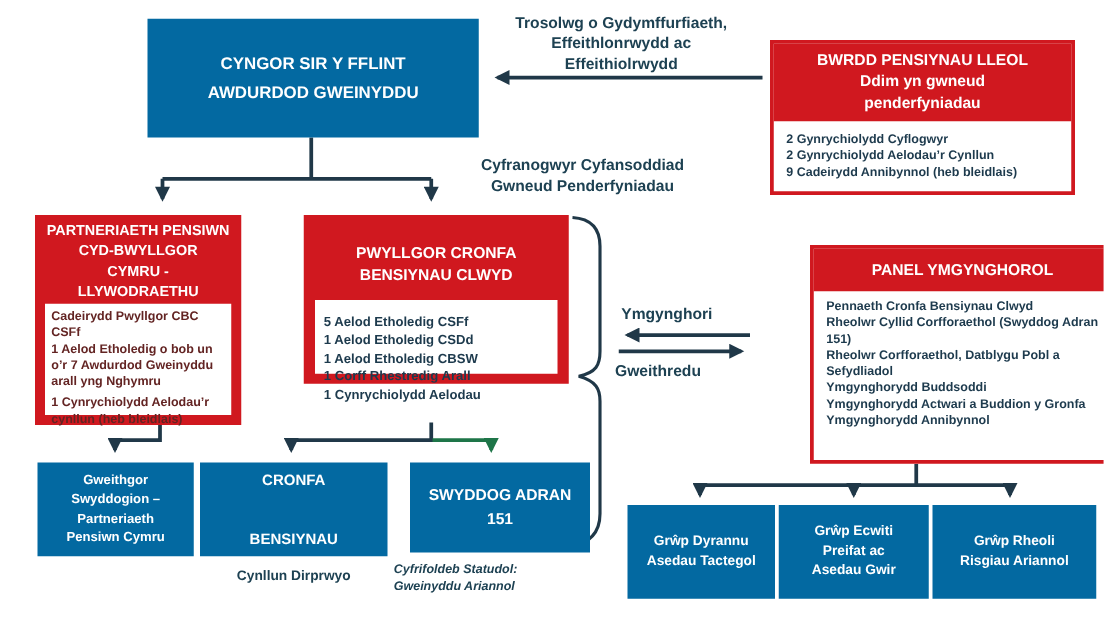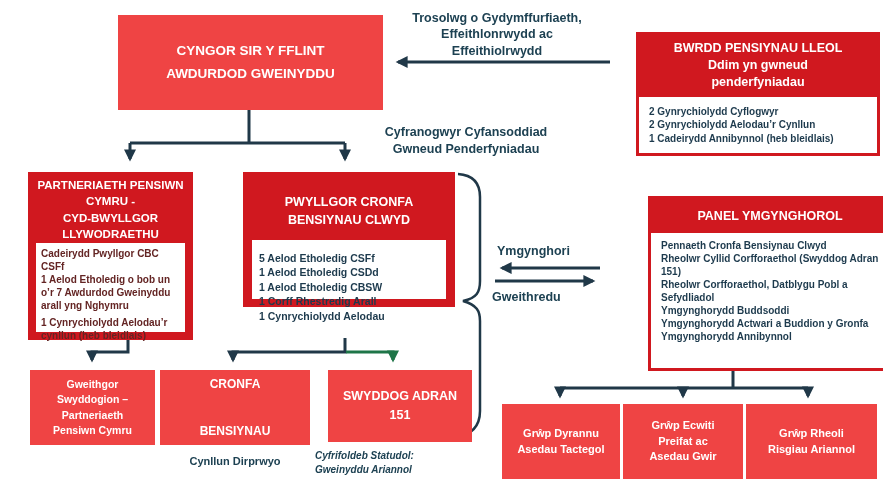"CYNGOR SIR Y FFLINT" .redbox { background: #ef4444 -> #0369a1 }
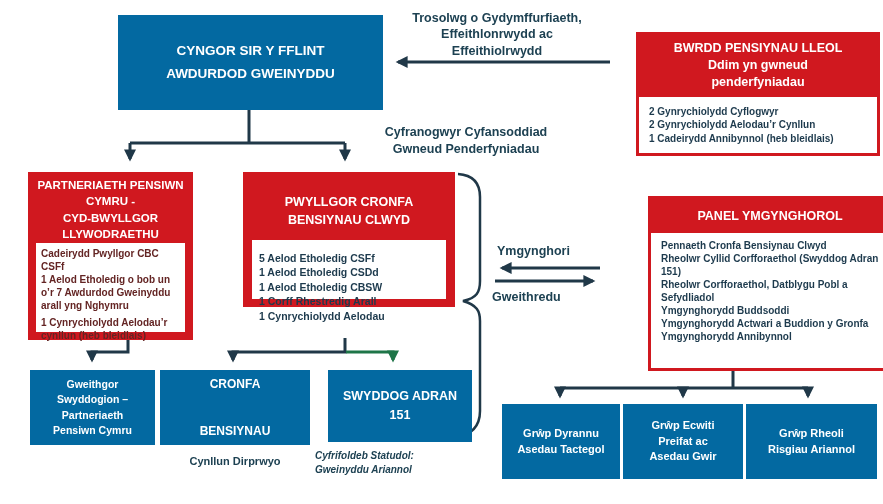"BWRDD PENSIYNAU LLEOL" div.abs { left: 636px -> 616px }
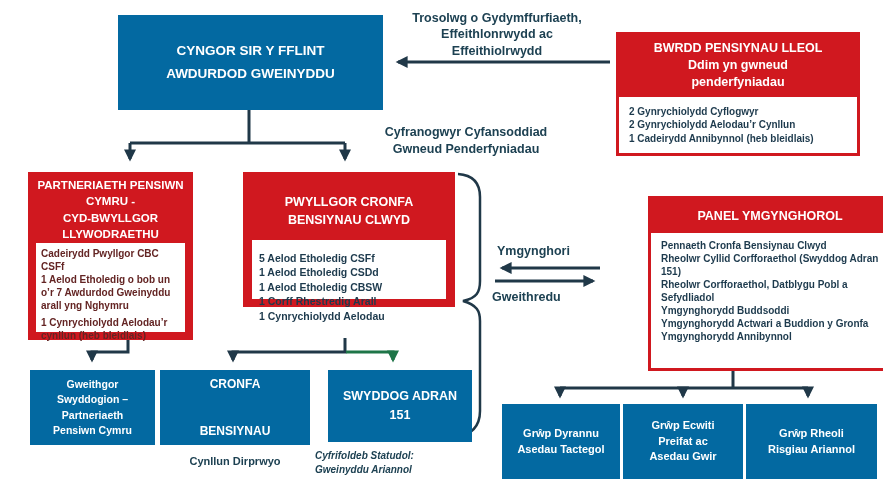"1 Cadeirydd Annibynnol (heb bleidlais)" span.line { text: 1 -> 9 }
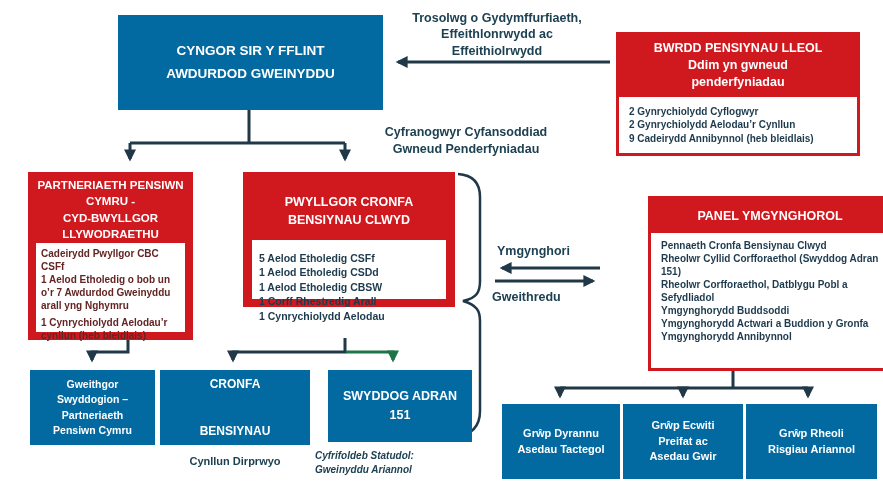"CYMRU -" span.line { order: before "CYD-BWYLLGOR" -> after "CYD-BWYLLGOR" }
